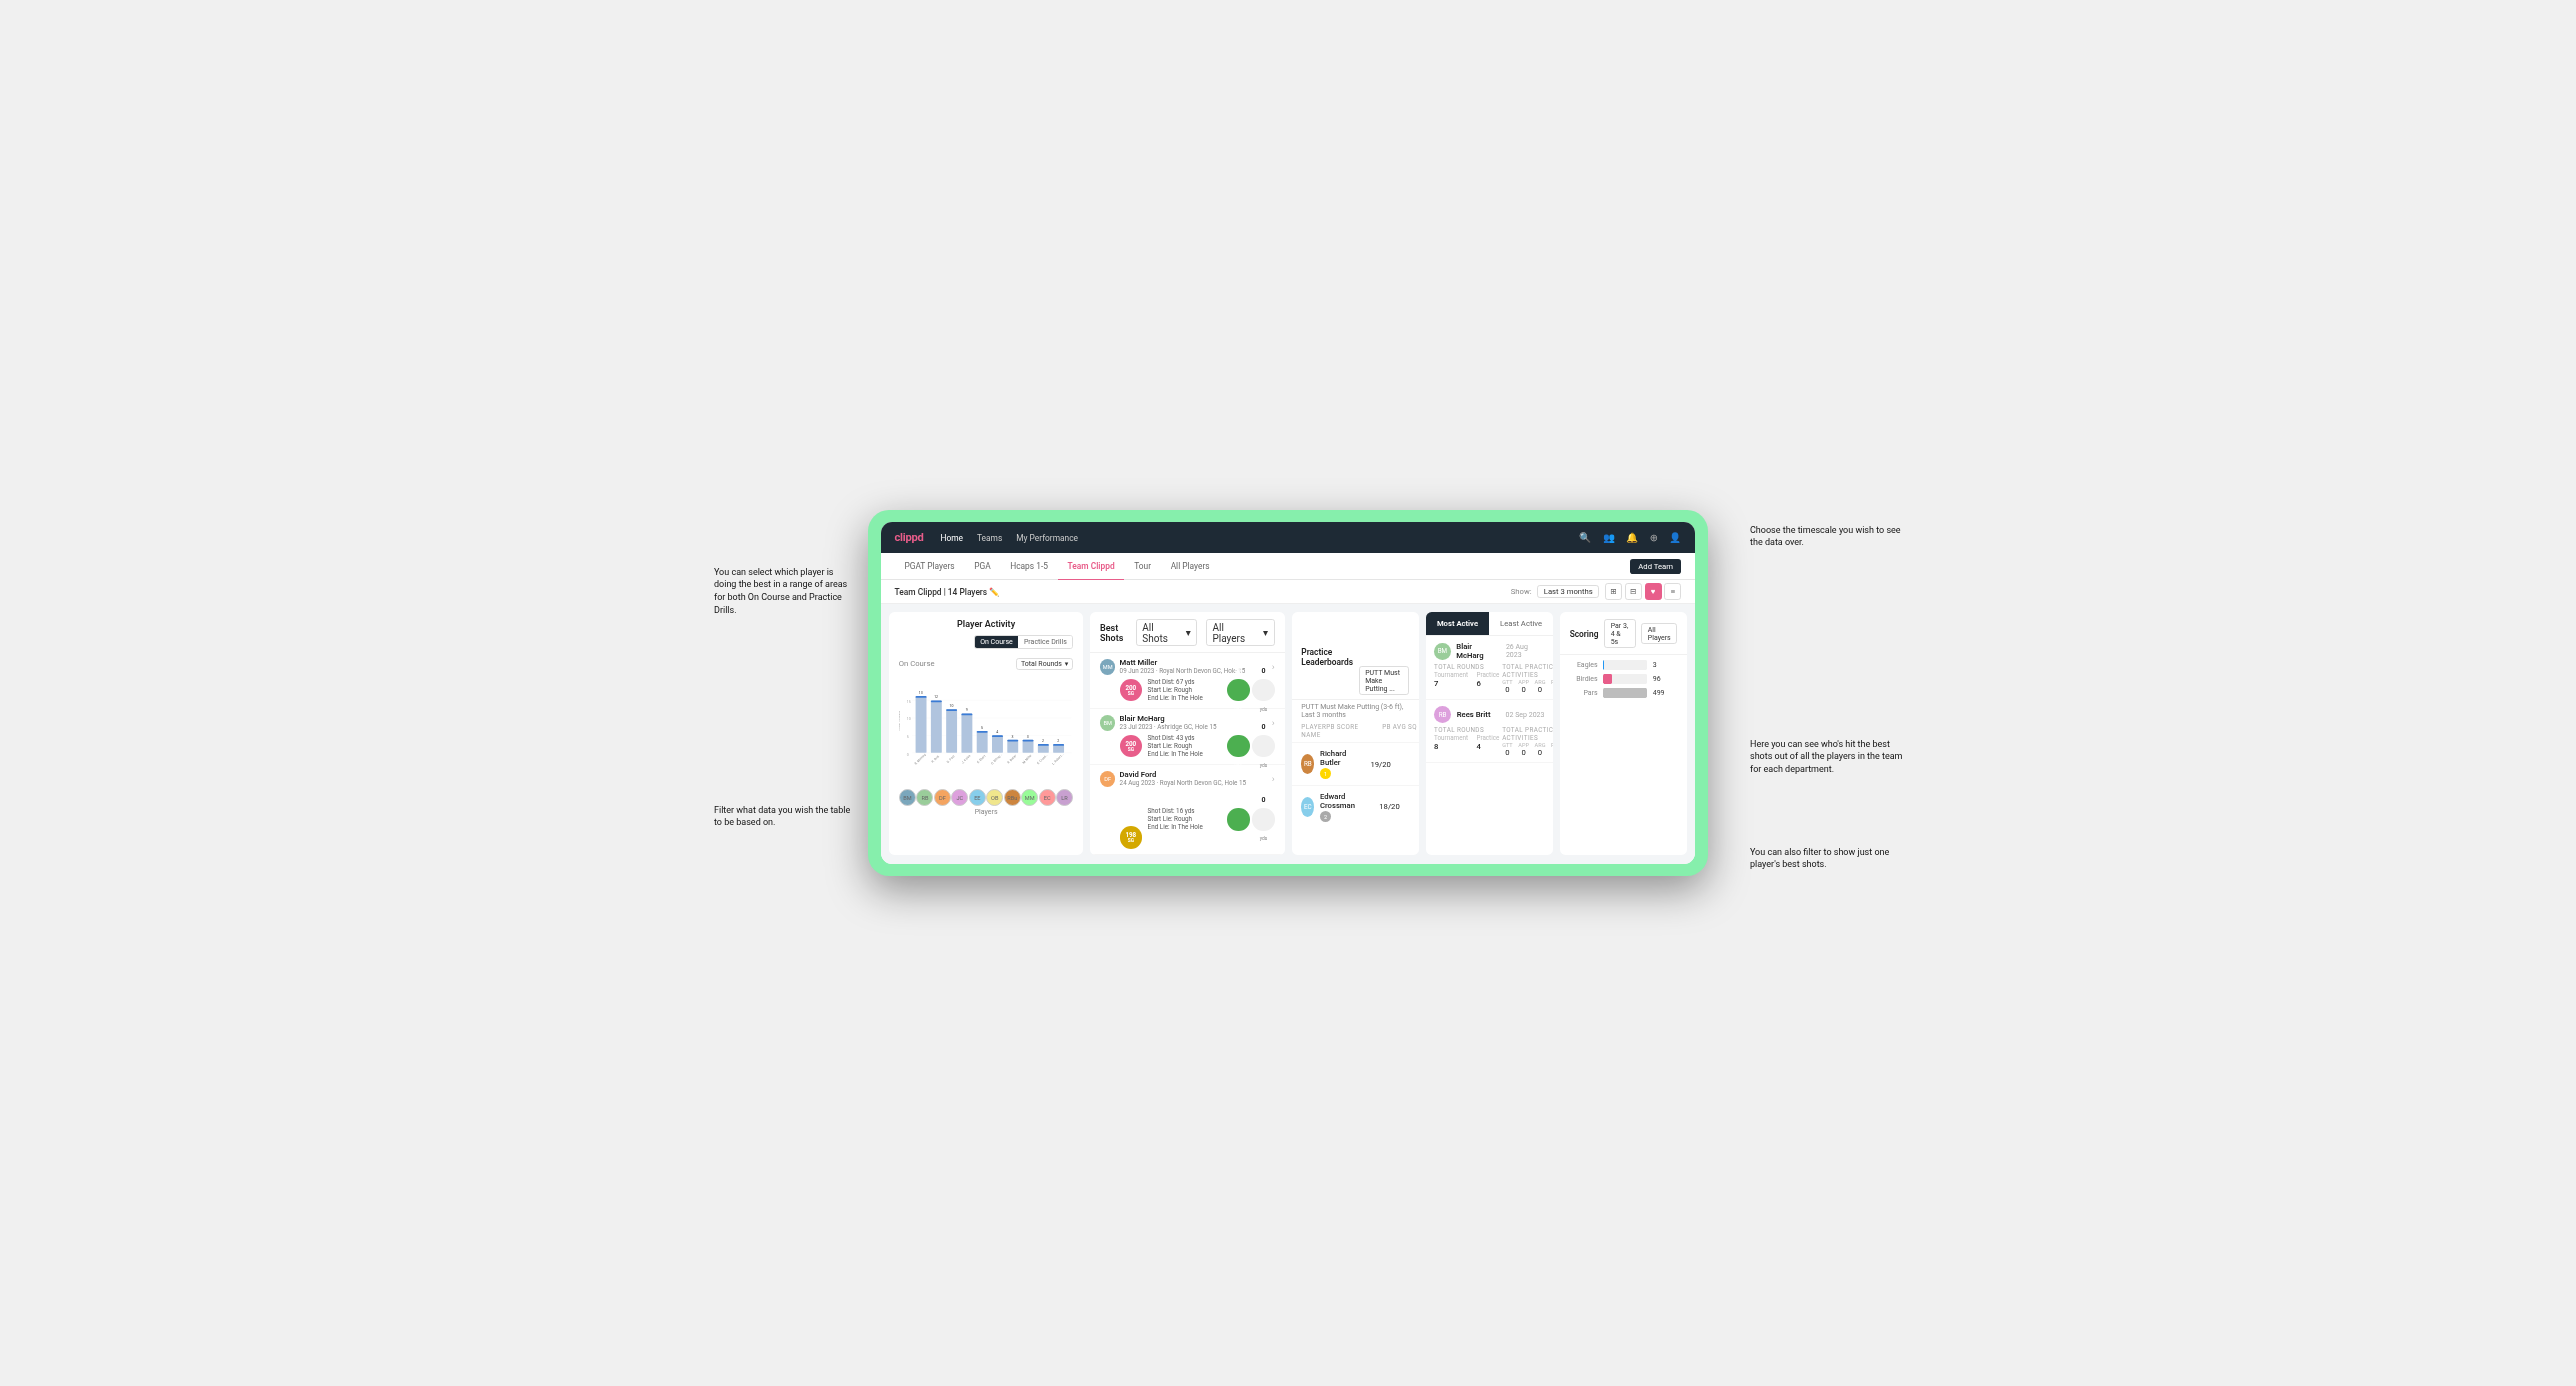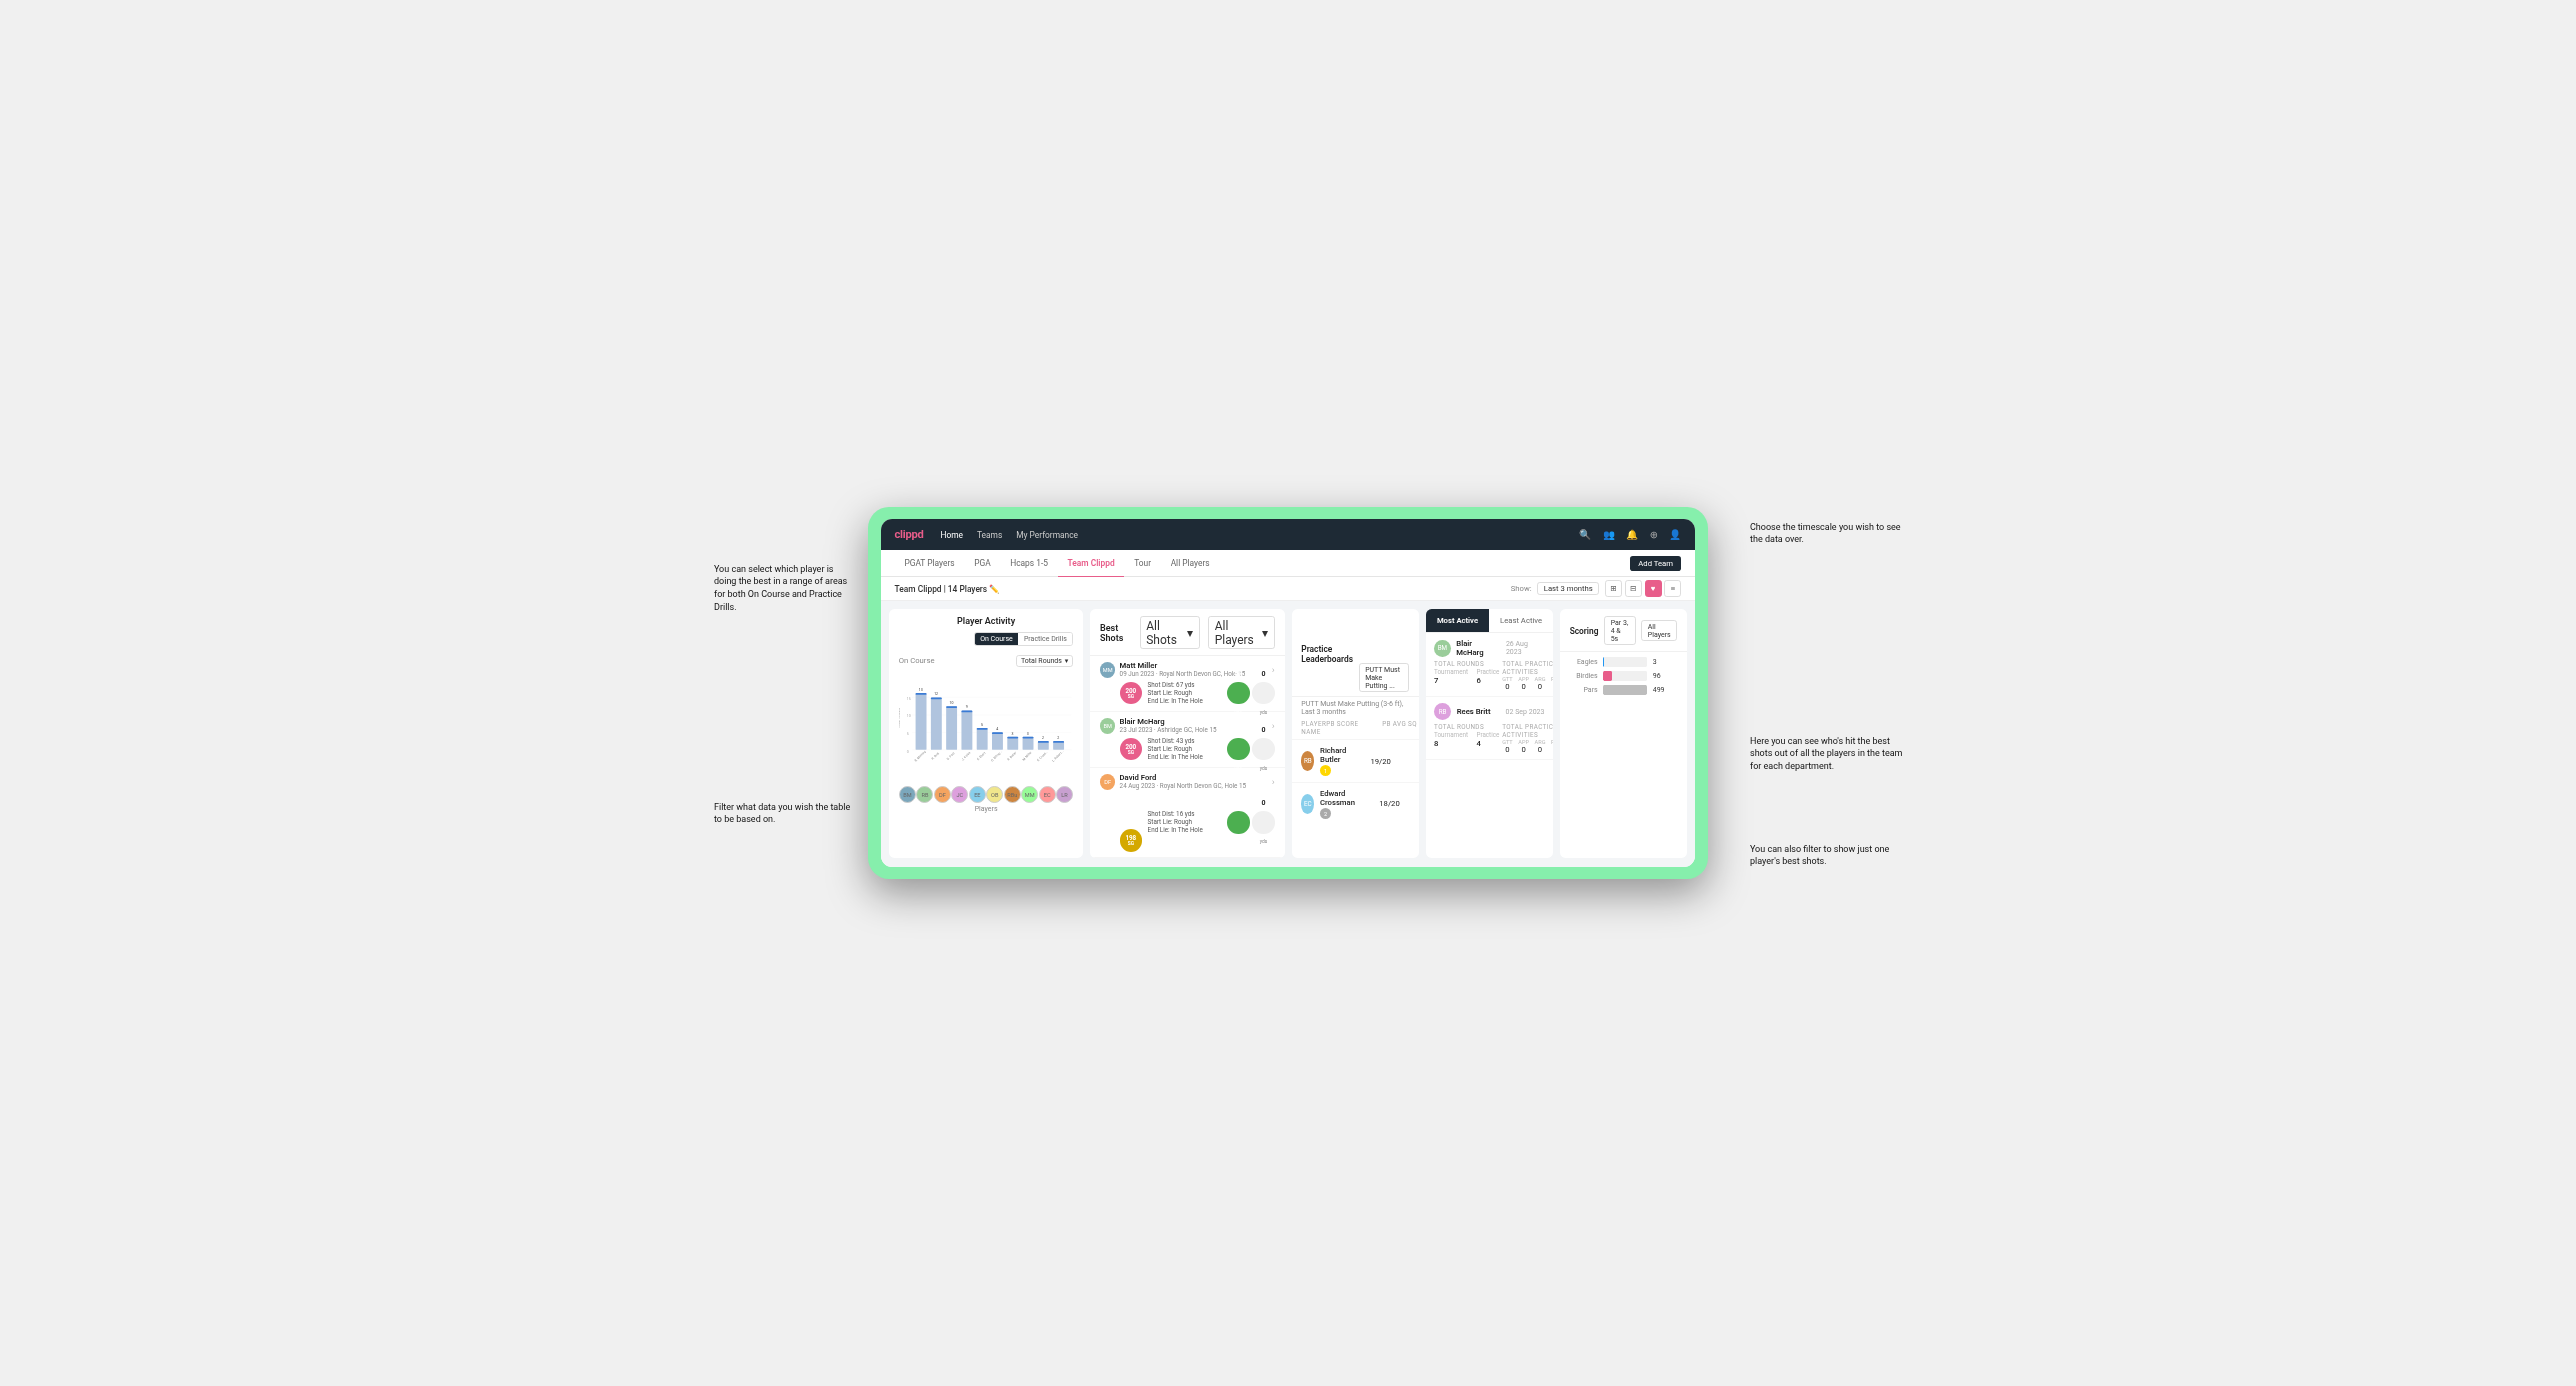"All Shots" .bs-filter { font-size: 12px -> 10px; gap: 7px -> 18px }
